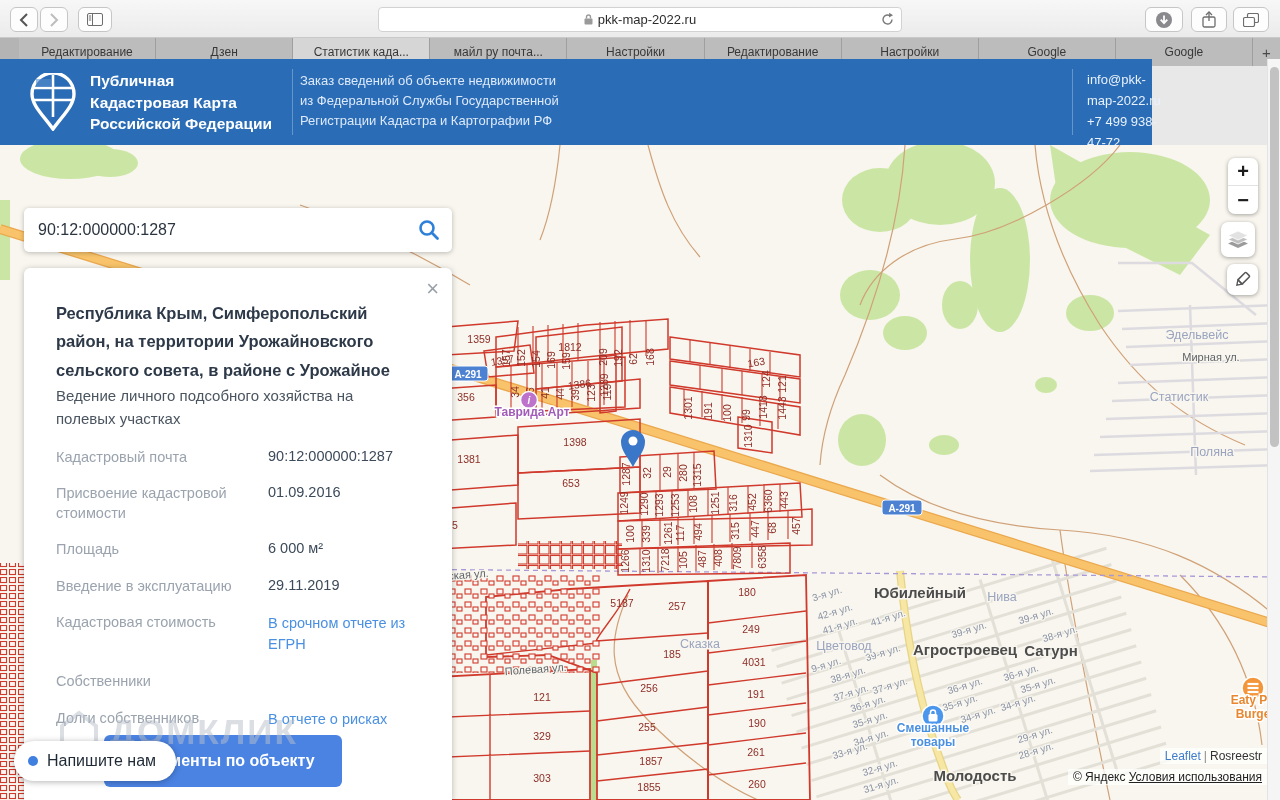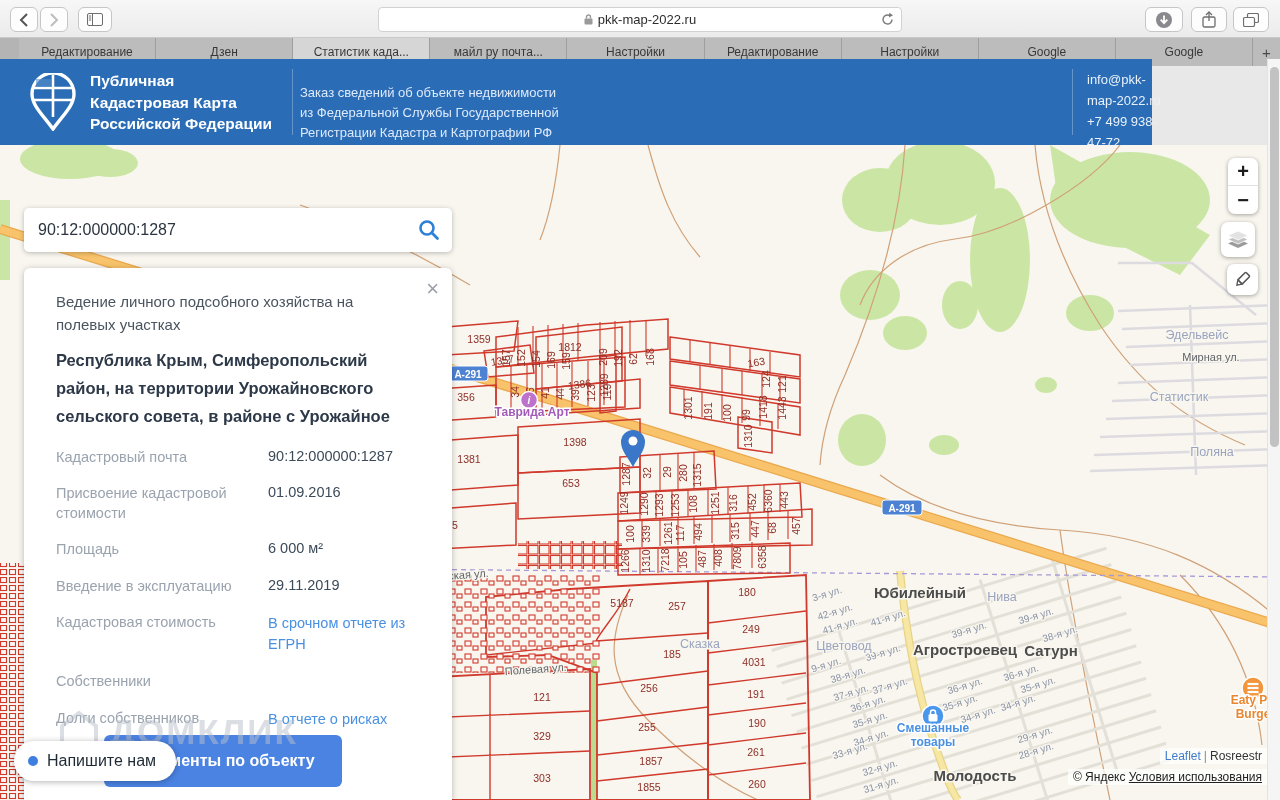"Заказ сведений об объекте недвижимости" #subtitle { top: 24px -> 12px }
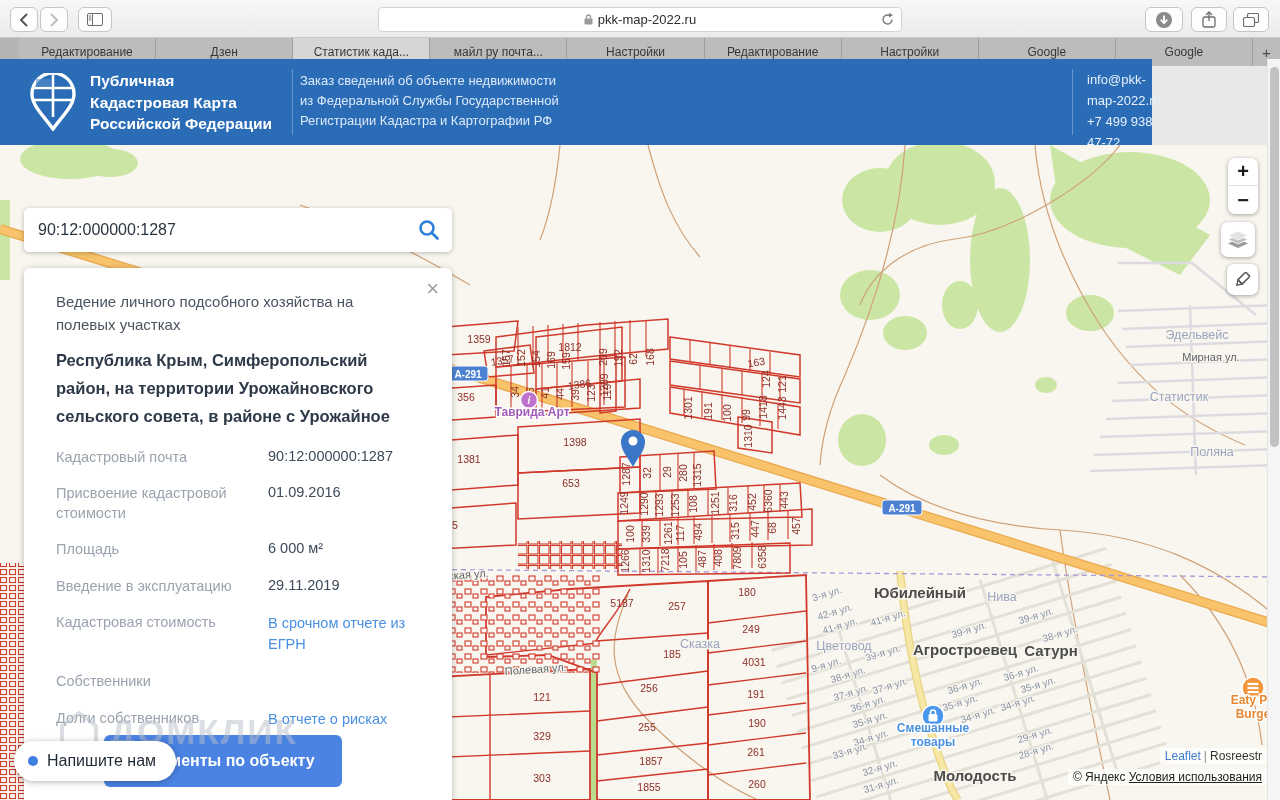"Ведение личного подсобного хозяйства на" div { order: before "Республика Крым, Симферопольский район," -> after "Республика Крым, Симферопольский район," }
